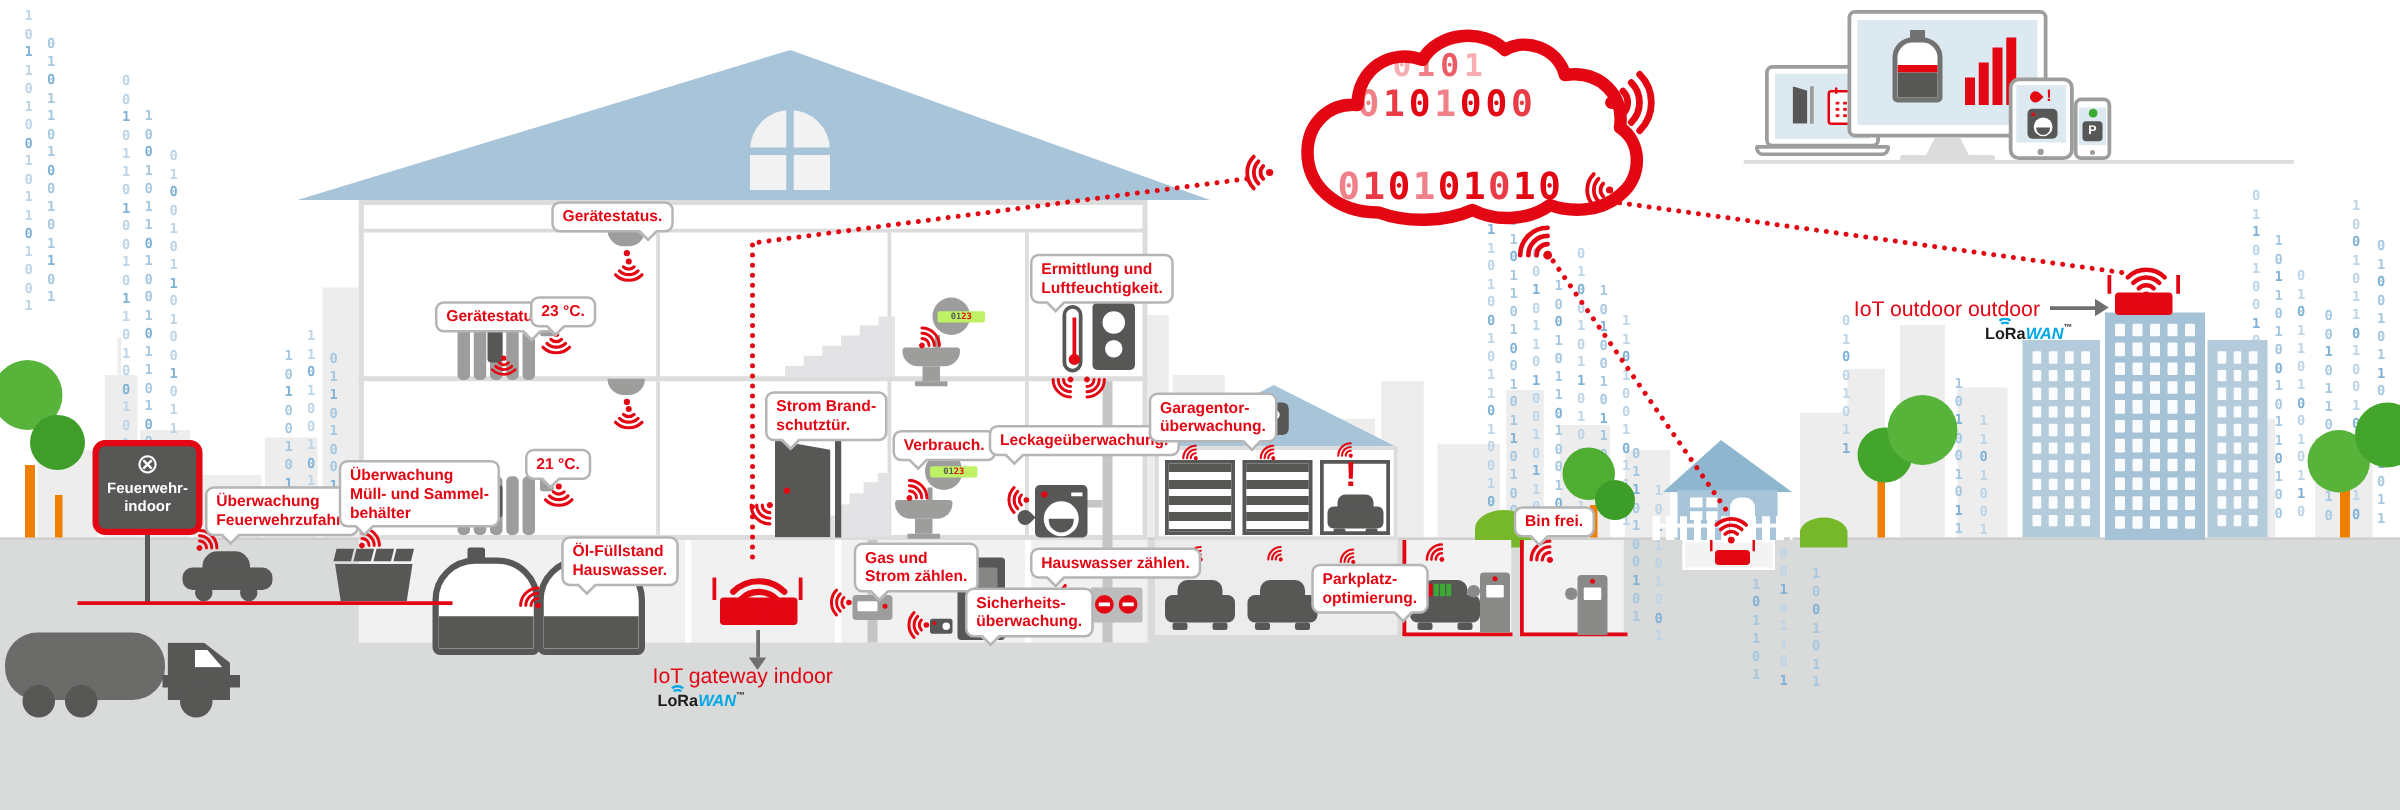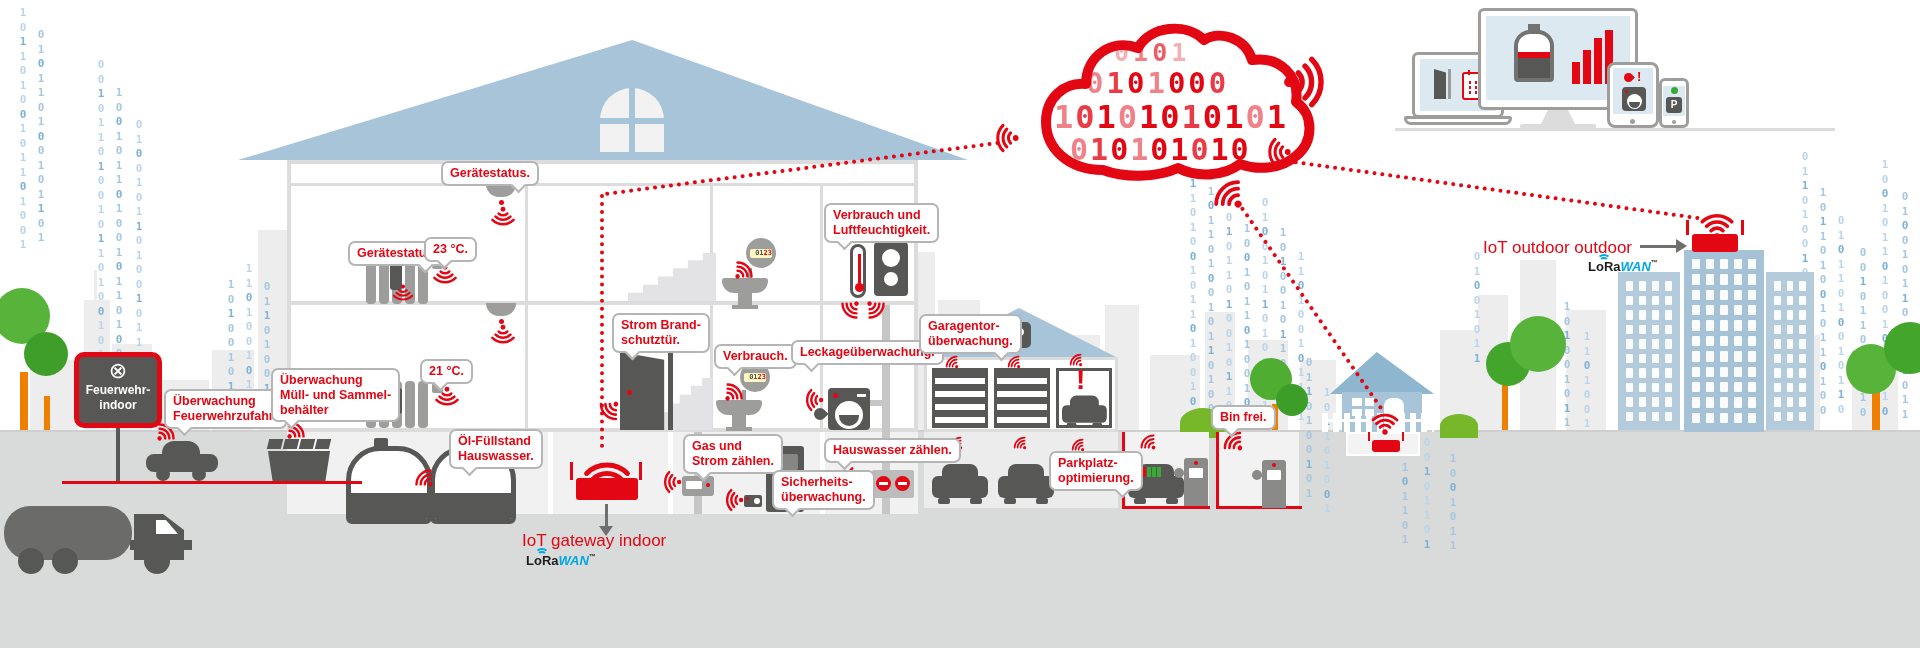"10101010101" div.cloudrow { html: <div><span>1</span><span>0</span><span>1</span><span>0</span><span>1</span><span>0</span><span>1</span><span>0</span><span>1</span><span>0</span><span>1</span></div> -> none }
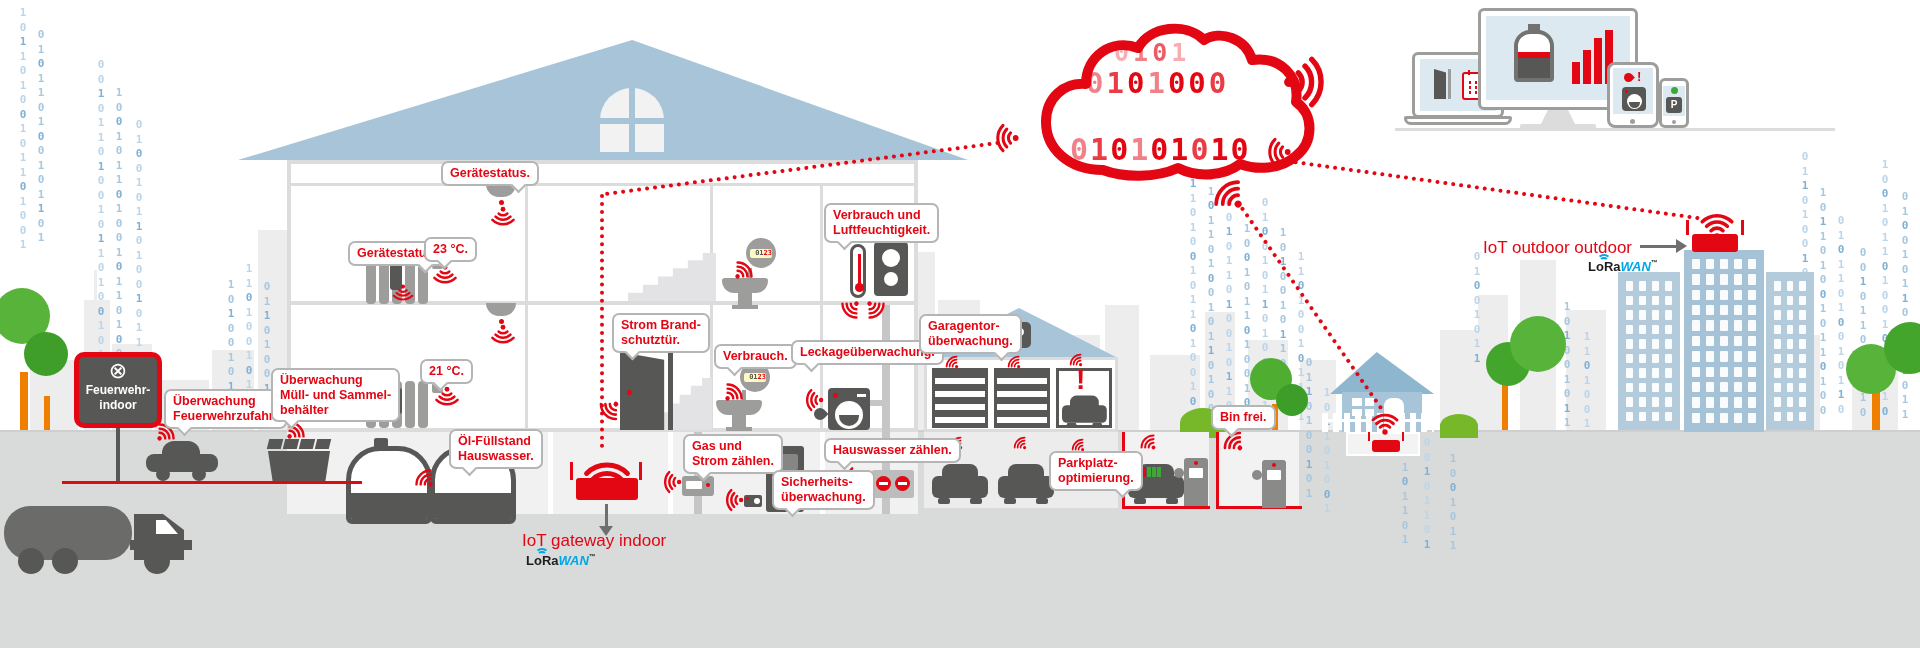"Verbrauch und" div { text: Verbrauch -> Ermittlung }
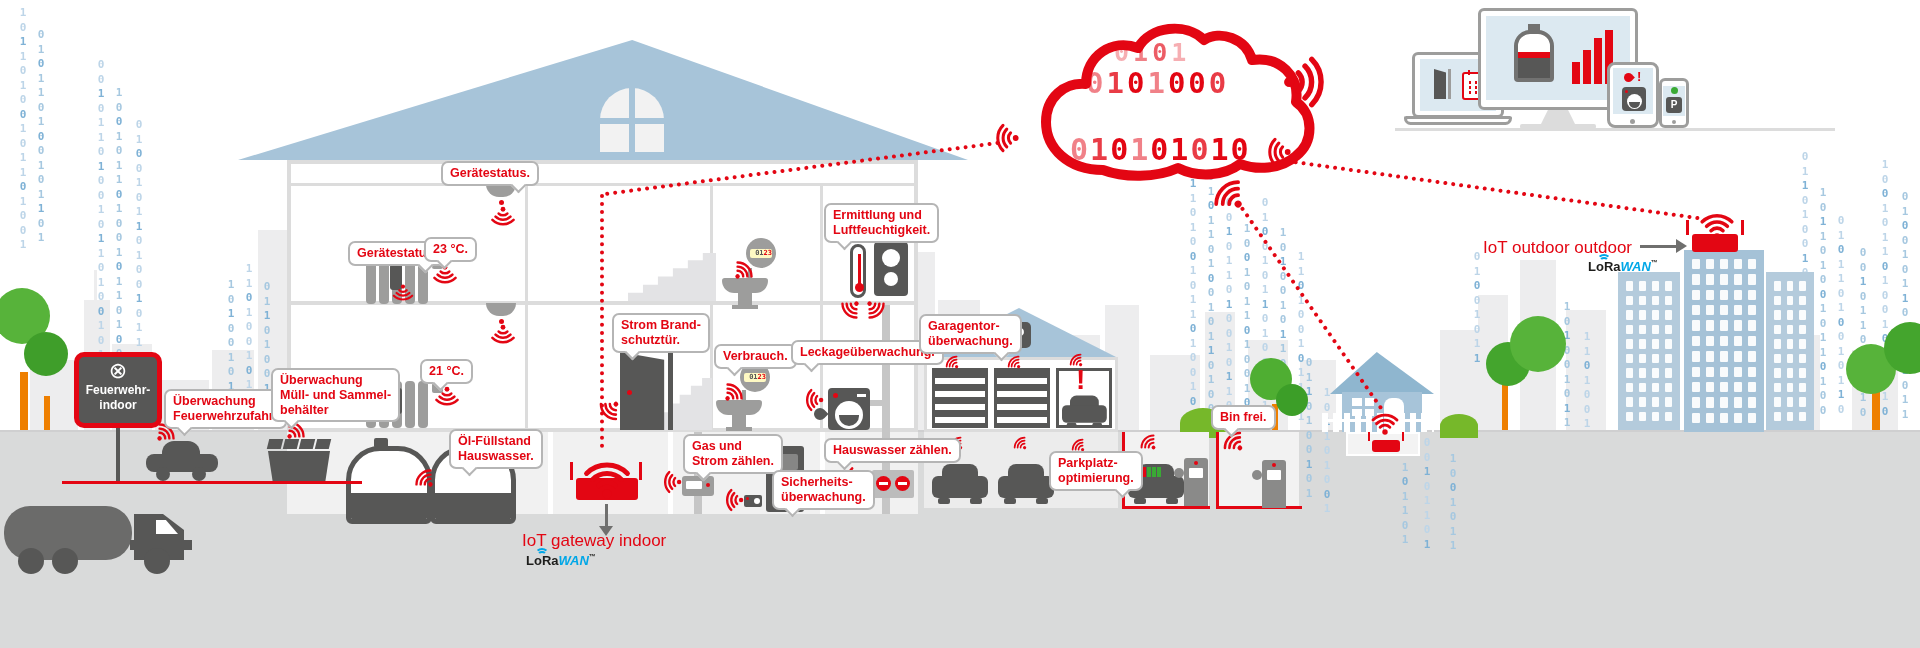"0123" .meter .win { background: #fef9c3 -> #bef264; text-align: right -> center; width: 22px -> 38px }
